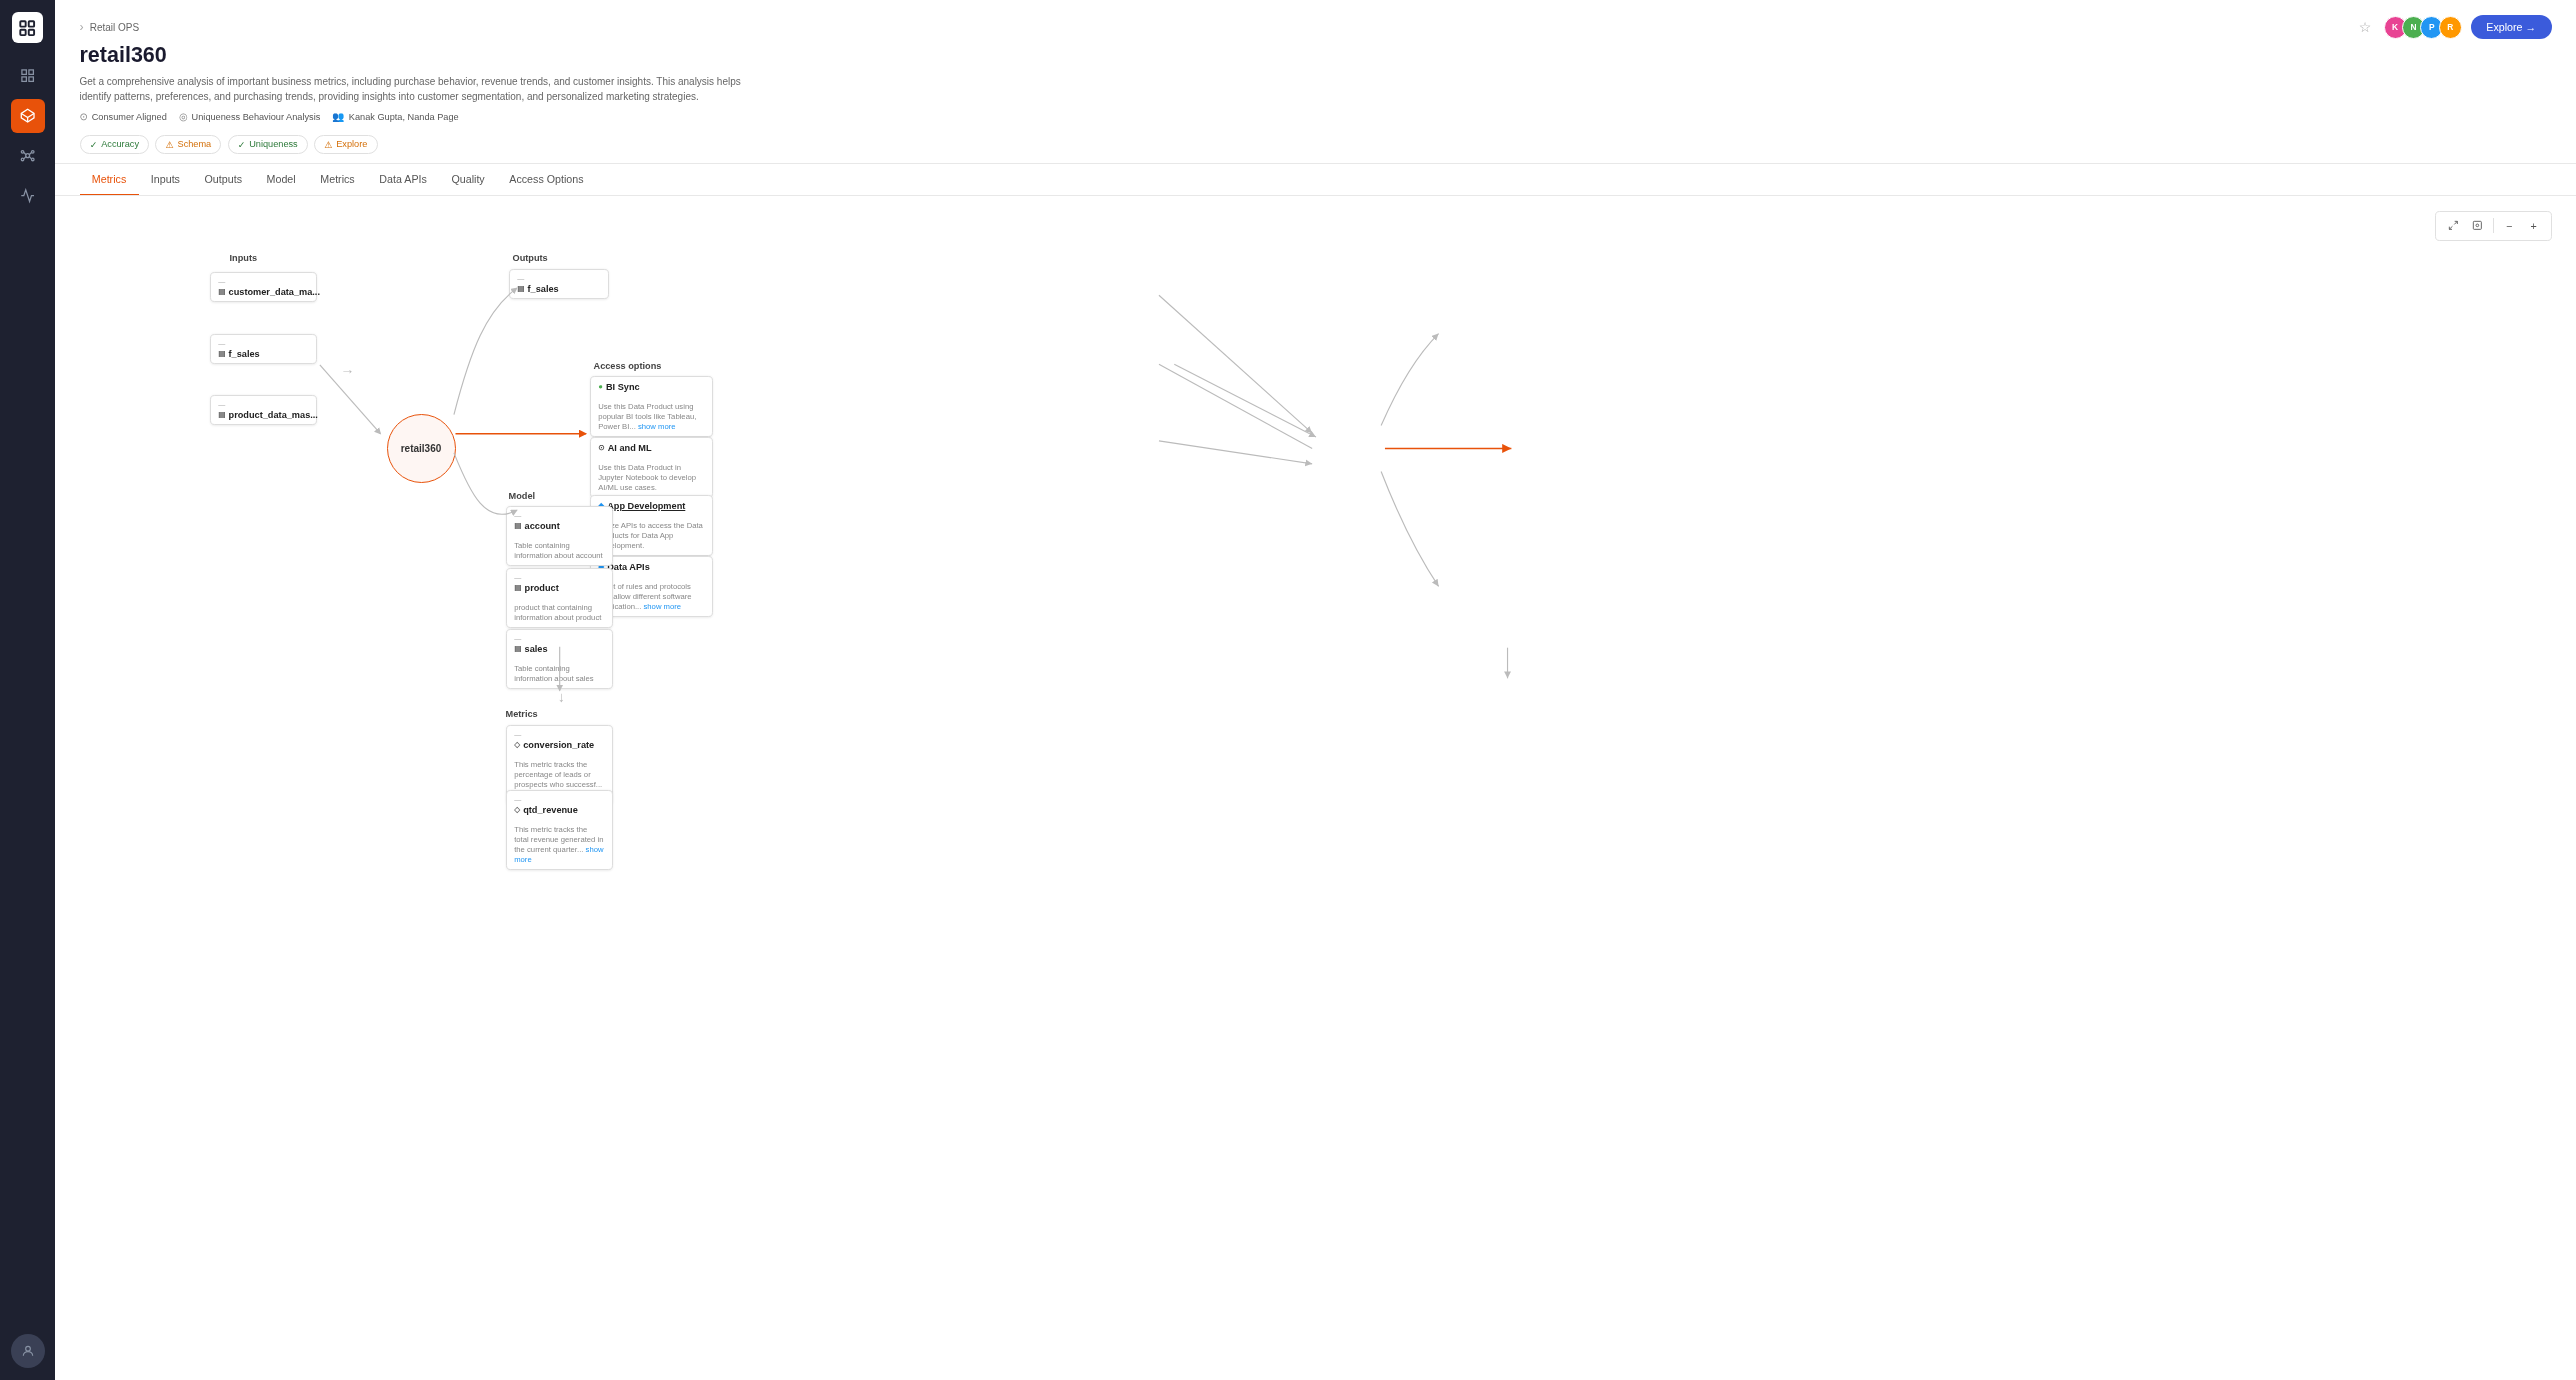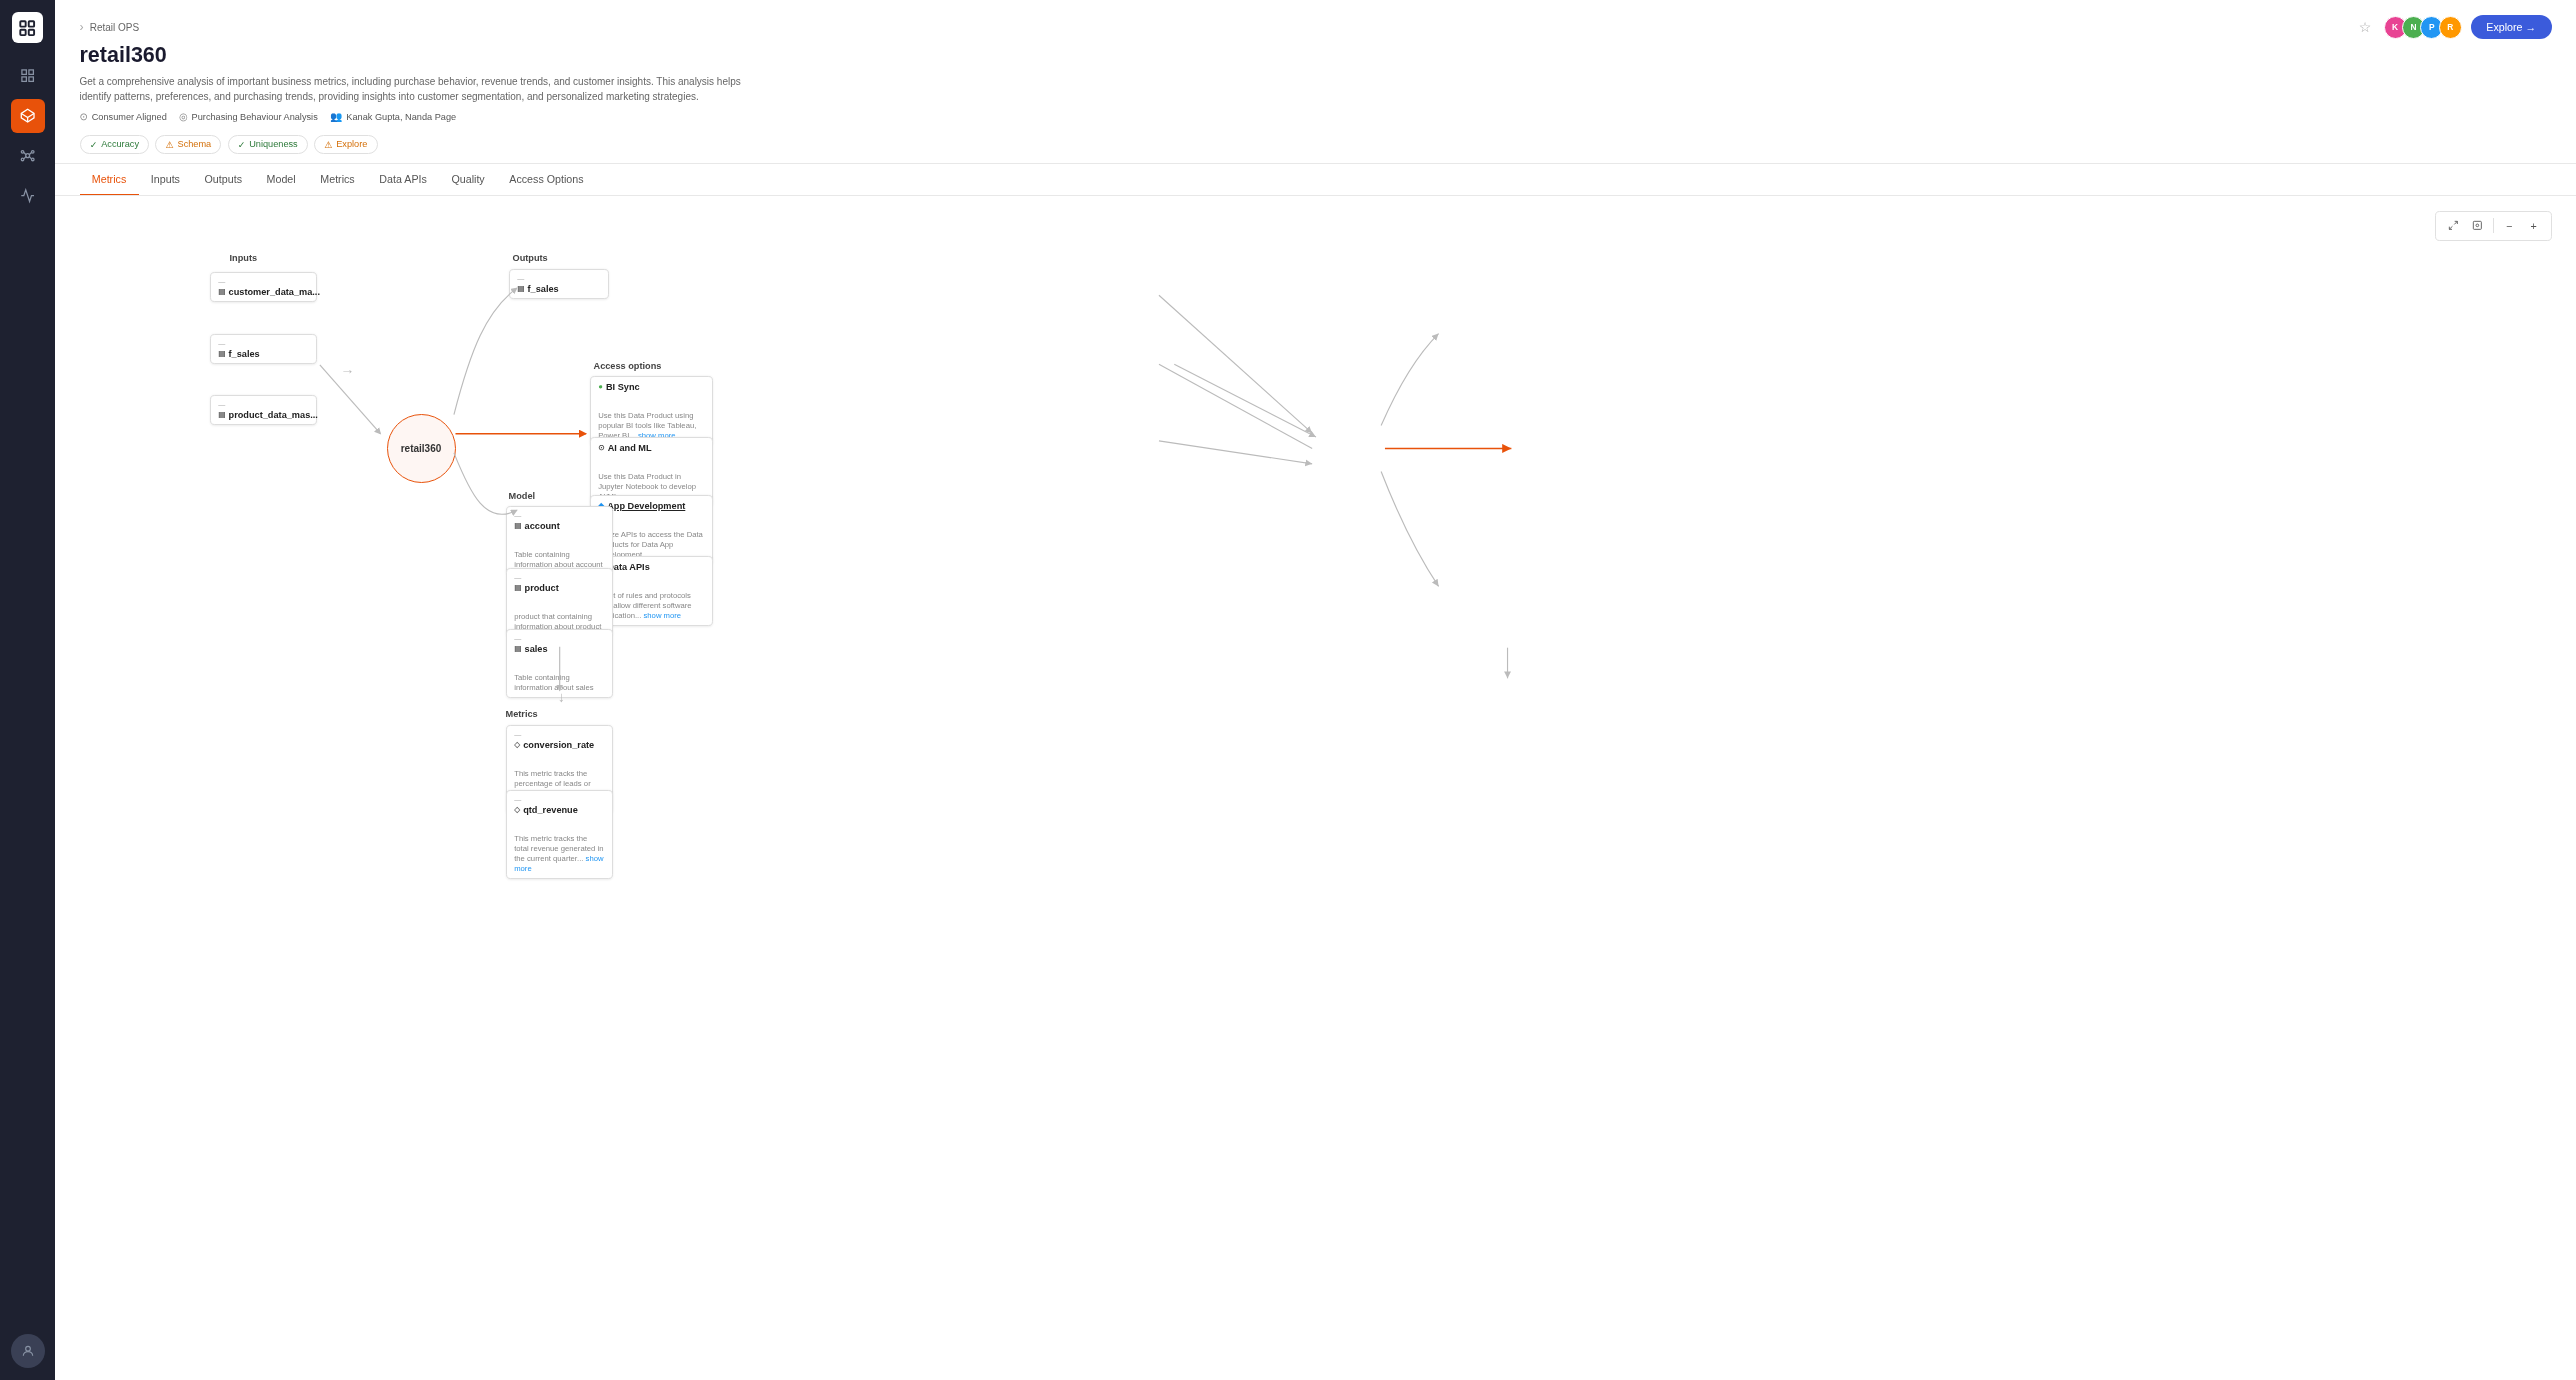"Purchasing Behaviour Analysis" span { text: Purchasing -> Uniqueness }
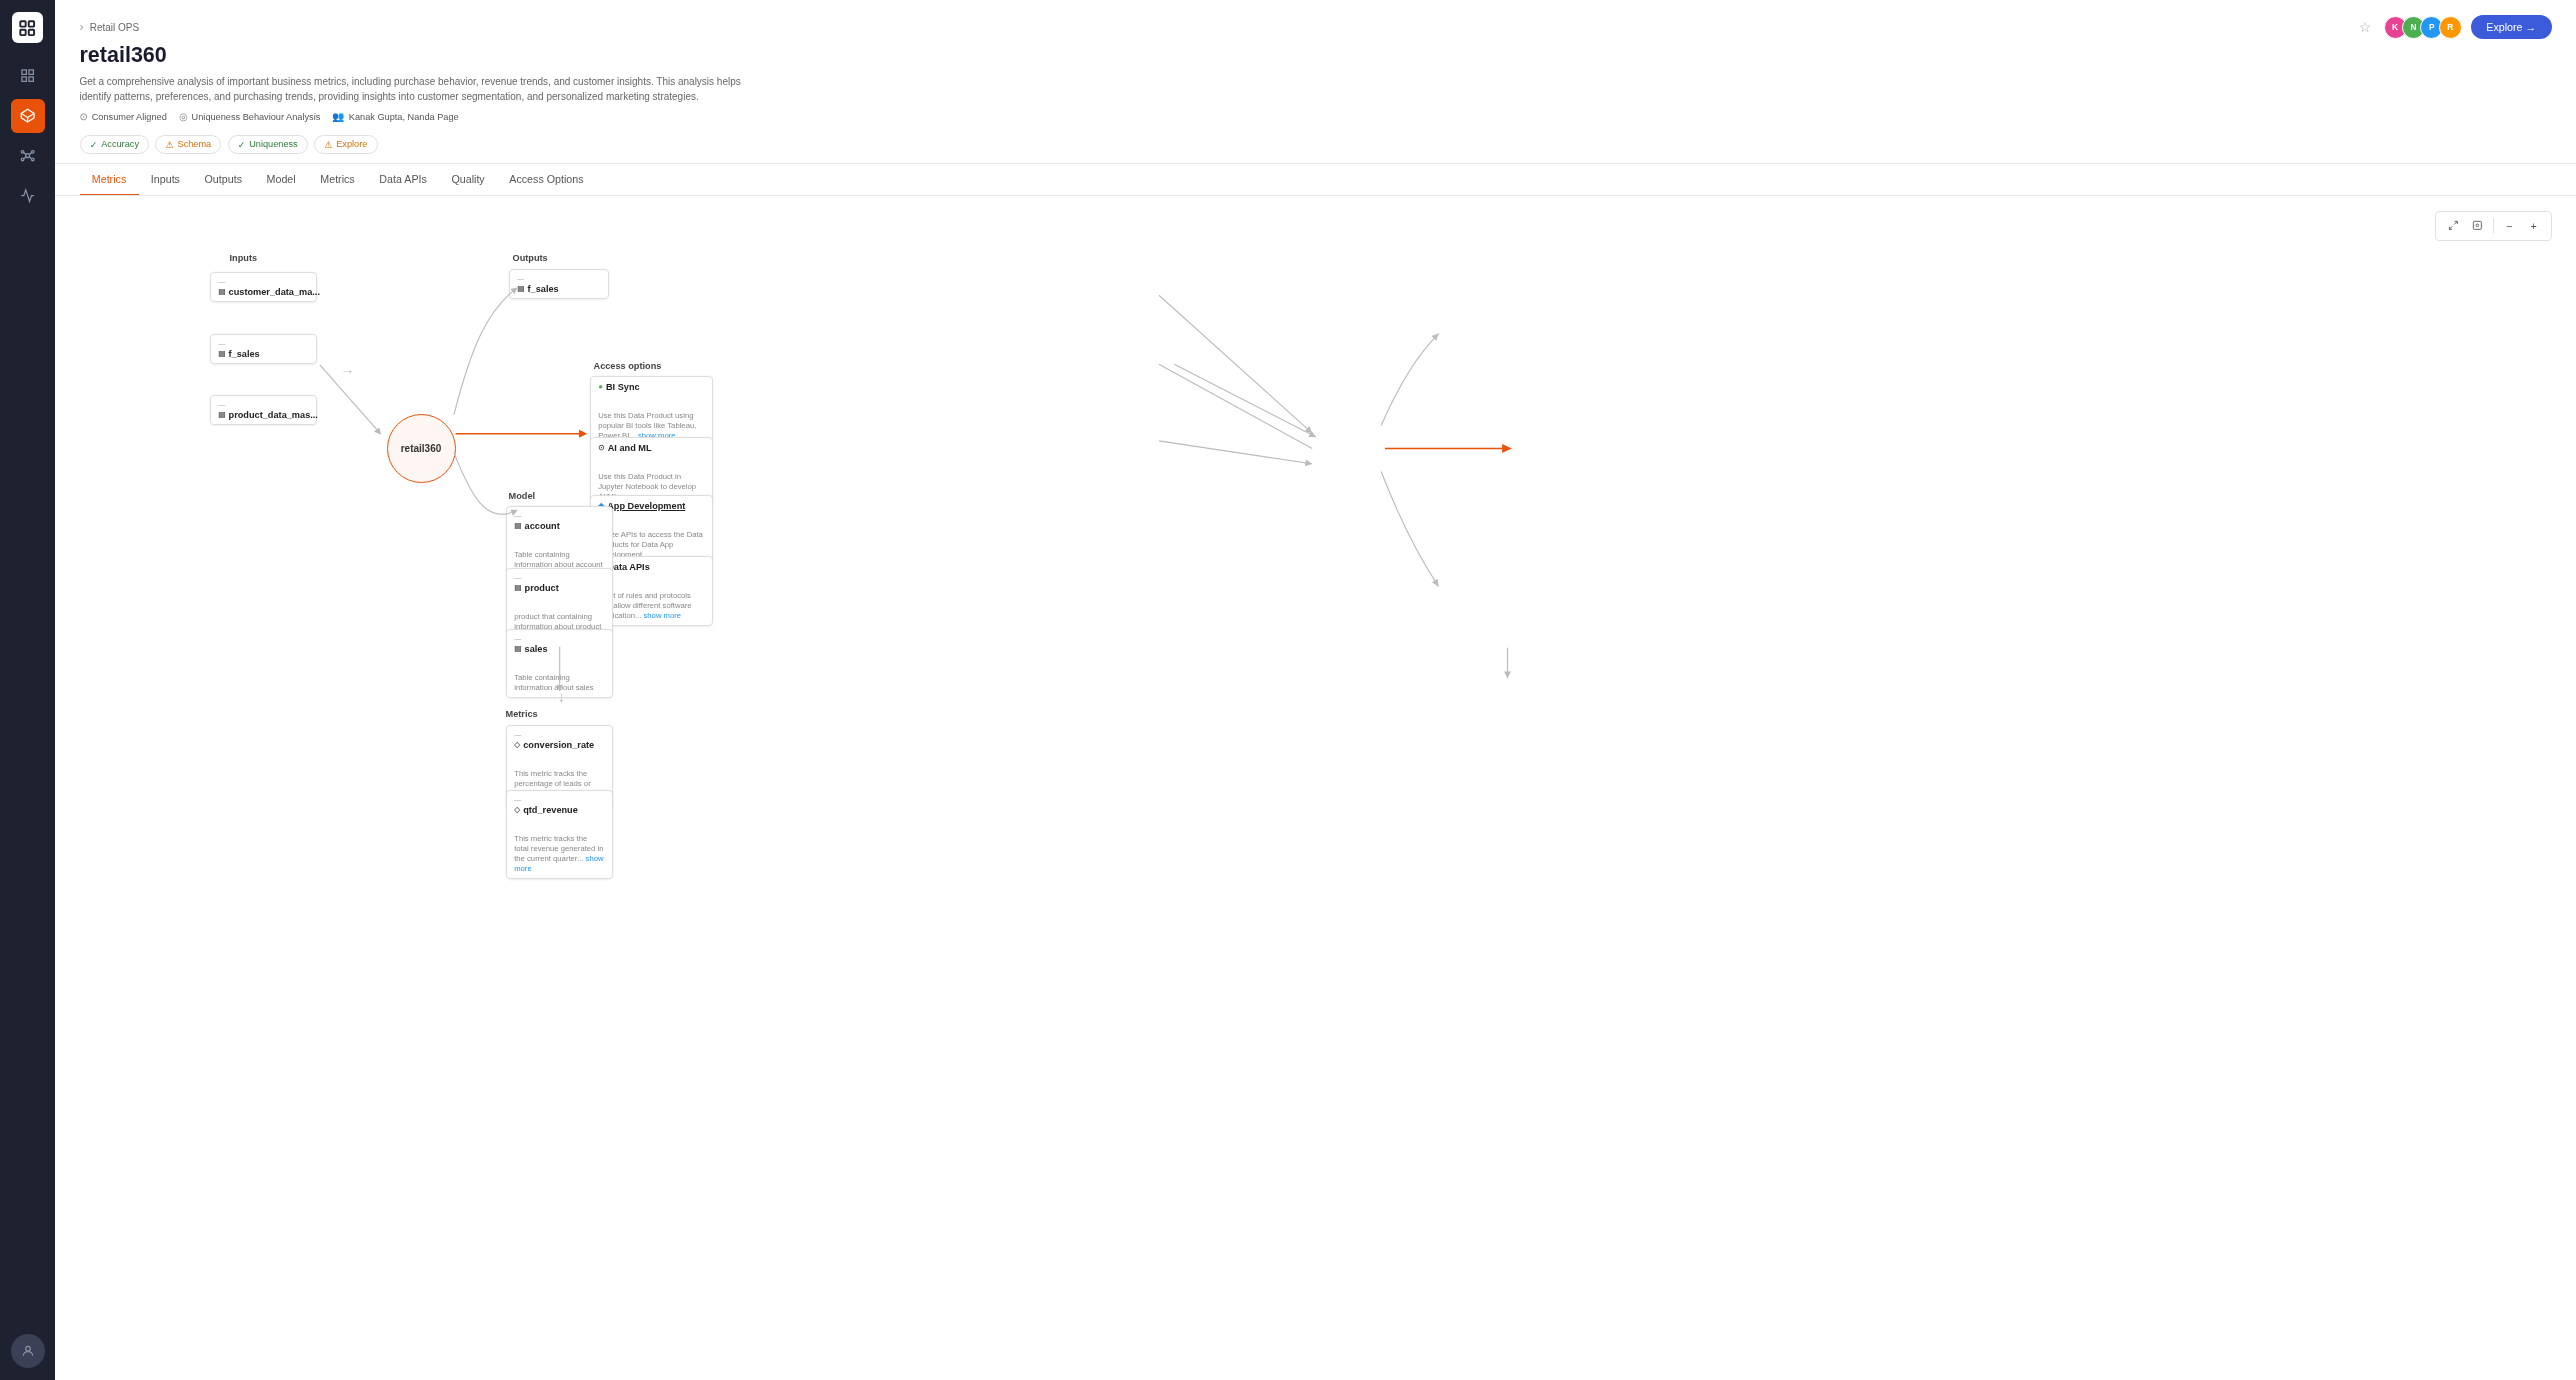"Use this Data Product using" .node-card-desc { margin-top: 19px -> 10px }
